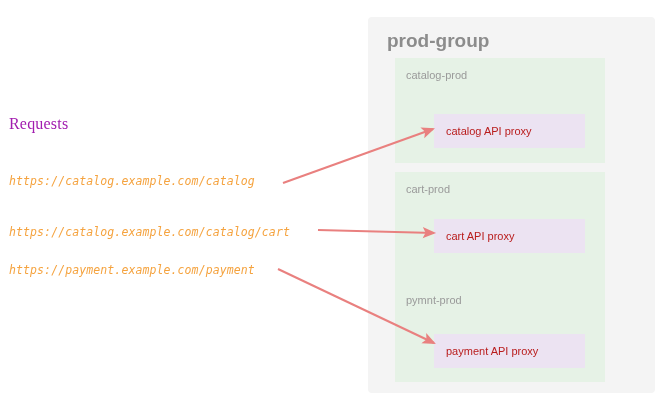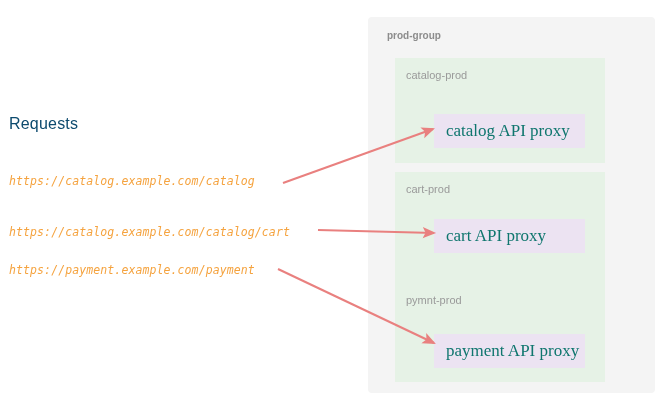"prod-group" .outer-panel-title { font-size: 10px -> 19px }
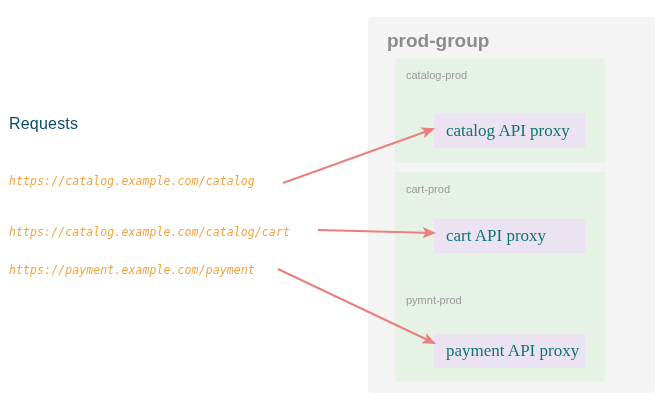"Requests" .requests-heading { color: #0c4a6e -> #a21caf; font-family: Liberation Sans, sans-serif -> Liberation Serif, serif }
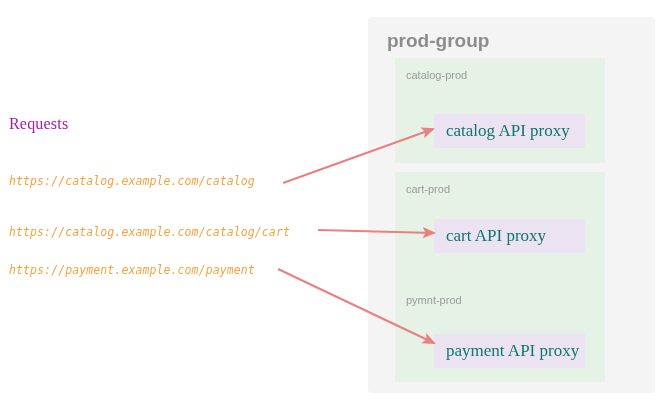"catalog API proxy" .proxy-label { color: #0f766e -> #b91c1c; font-family: Liberation Serif, serif -> Liberation Sans, sans-serif; font-size: 17px -> 11px }
